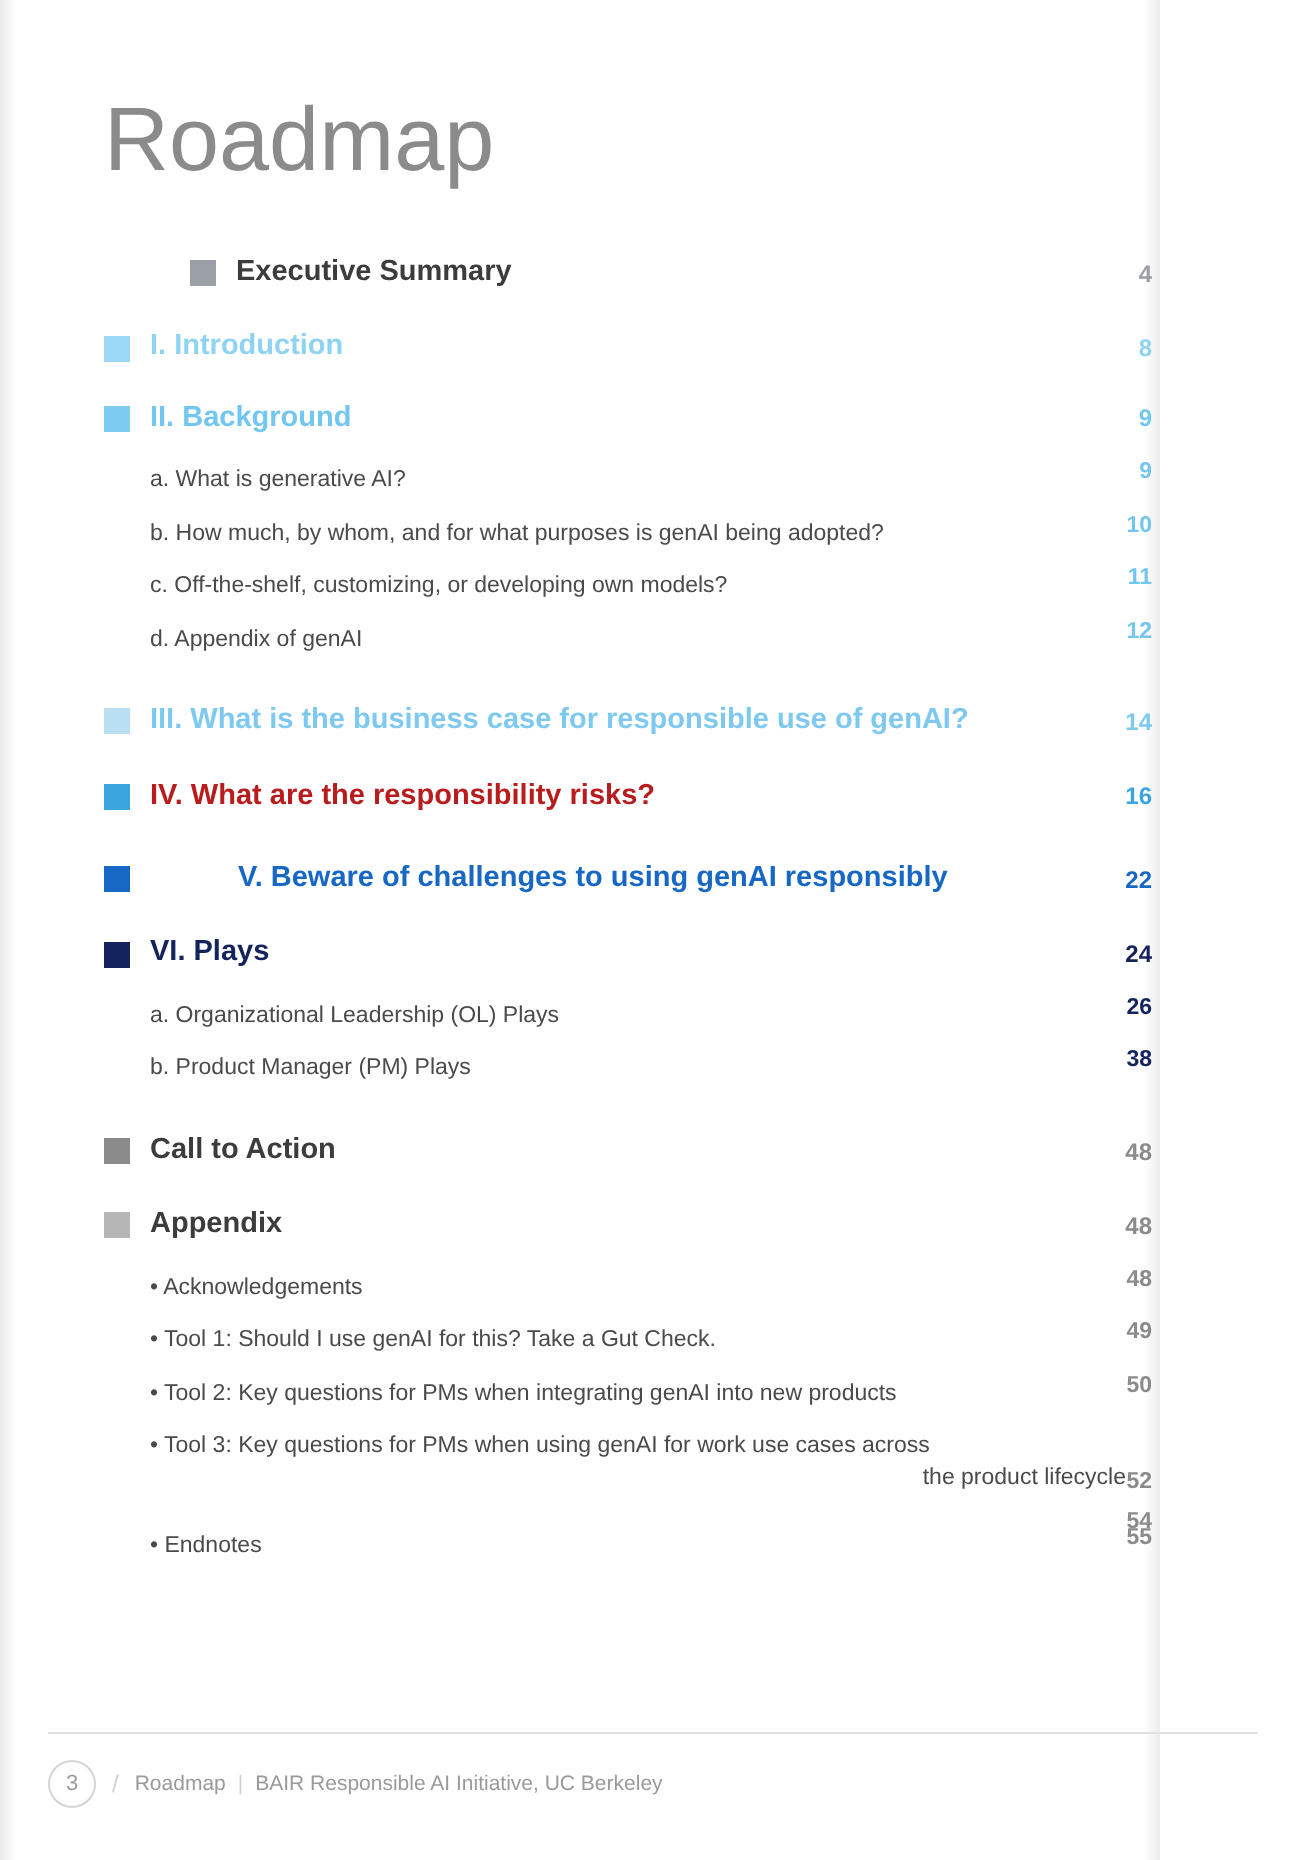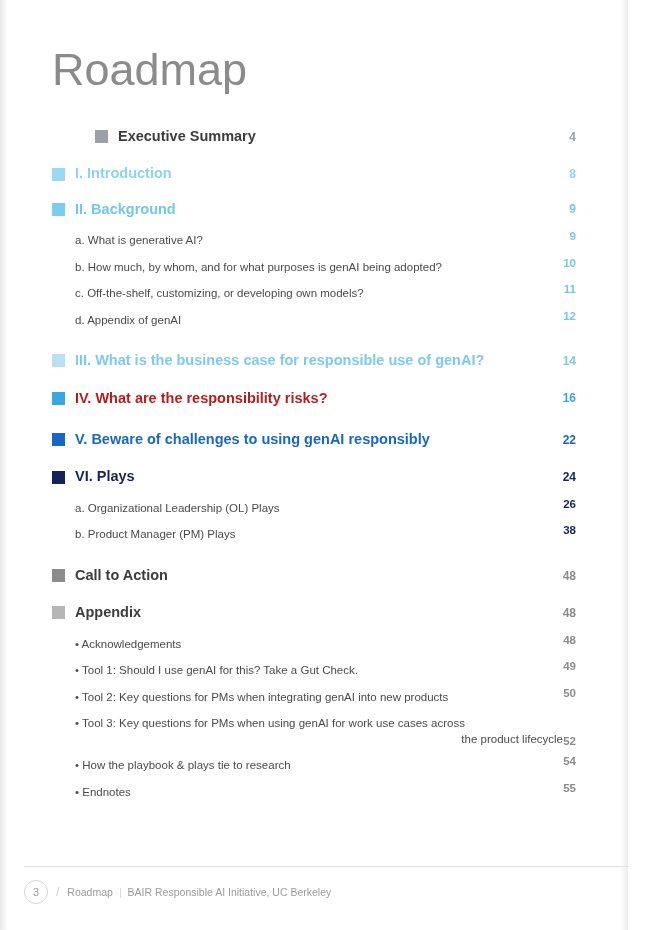"Roadmap" .page { width: 628px -> 580px }
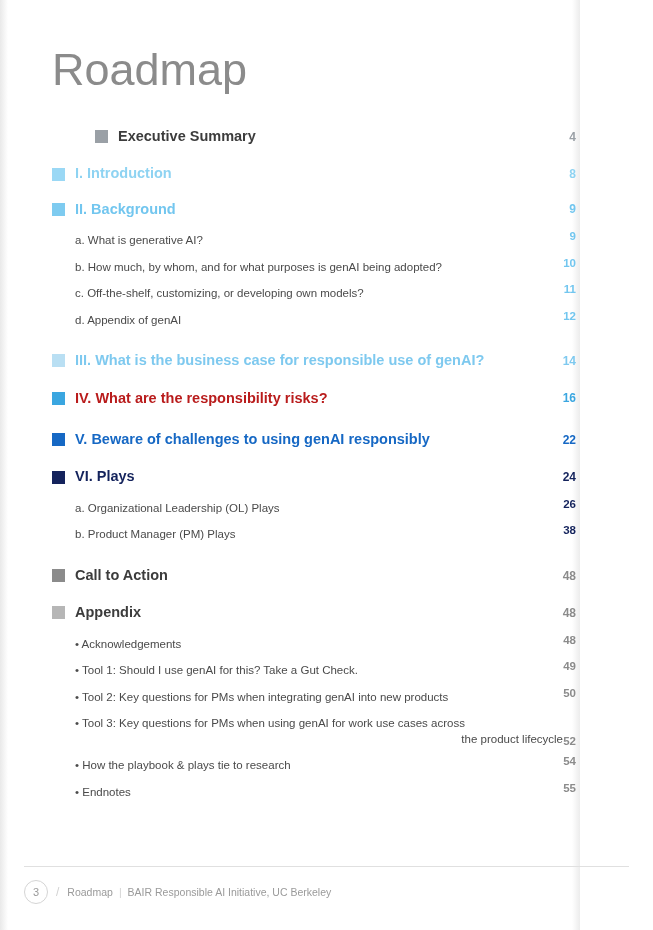"V. Beware of challenges to" span.entry-label { margin-left: none -> 44px }
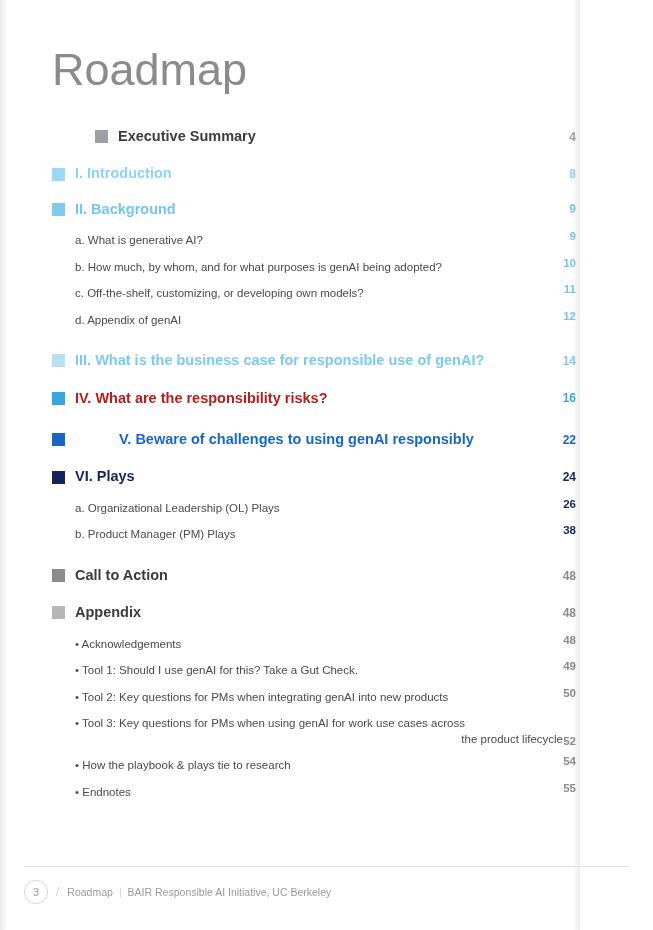"• How the playbook &" span.sub-label { html: <span>• How the playbook &amp; plays tie to research</span> -> none }
